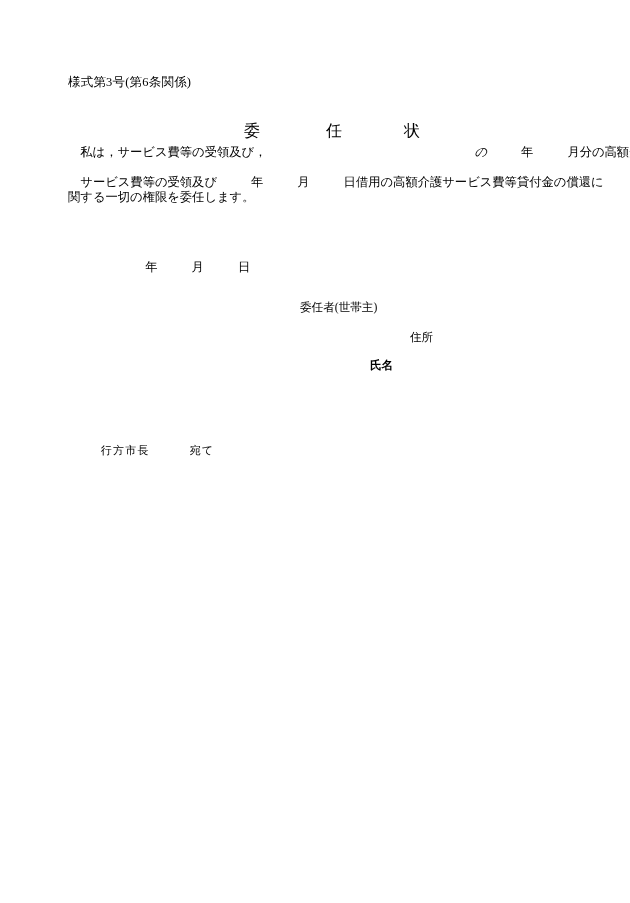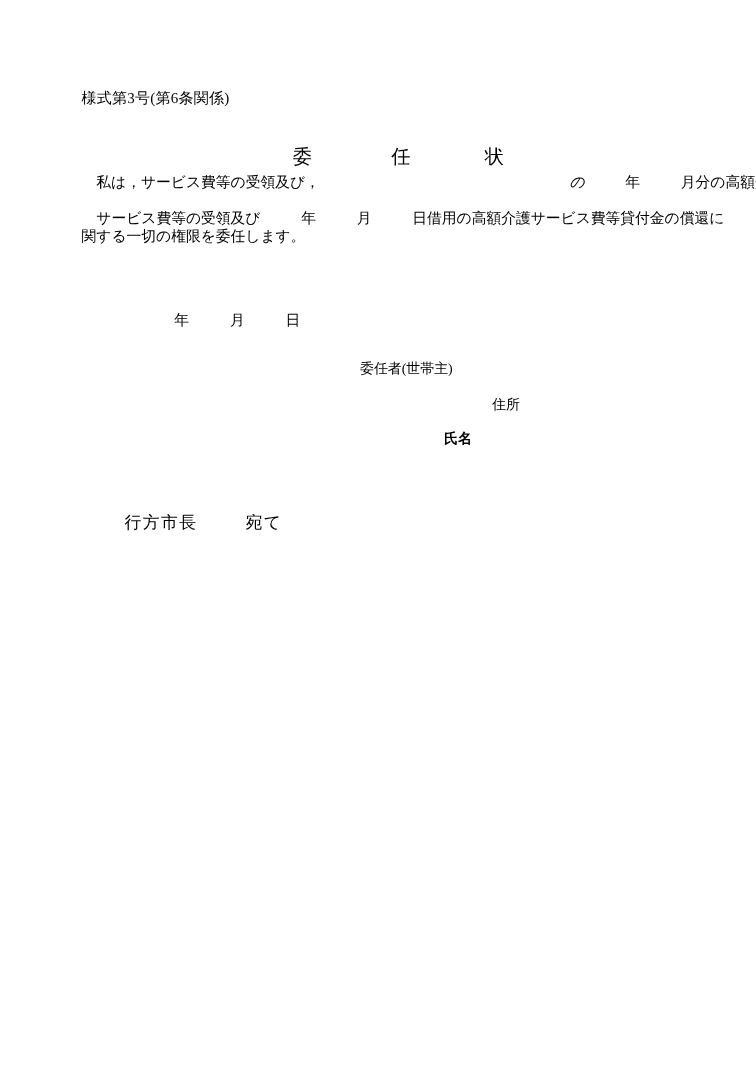"行方市長 宛て" .footer { font-size: 14px -> 11px; top: 411px -> 431px }
